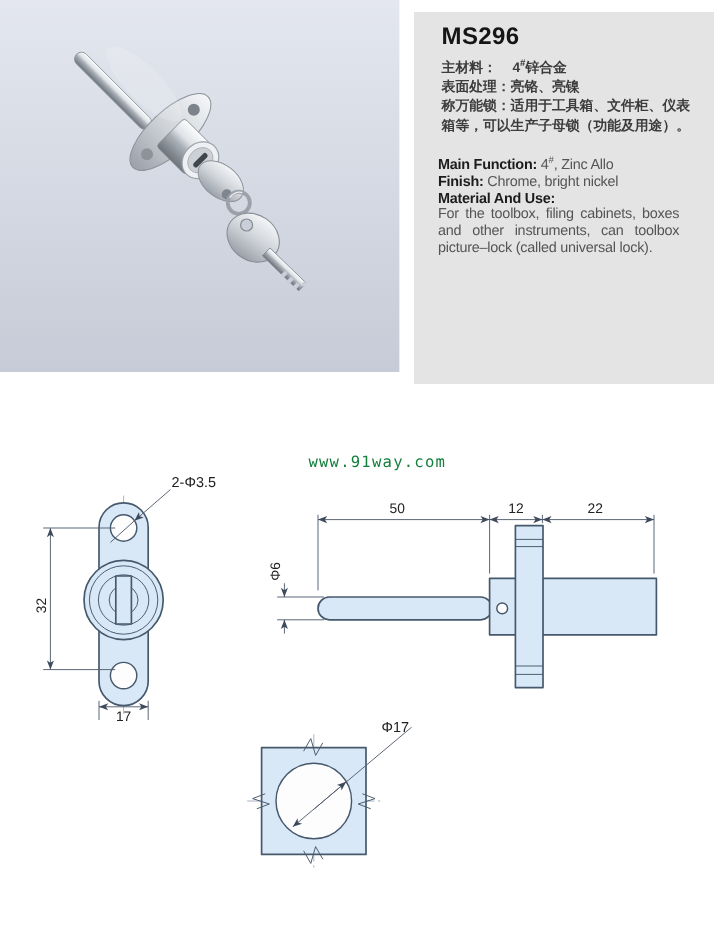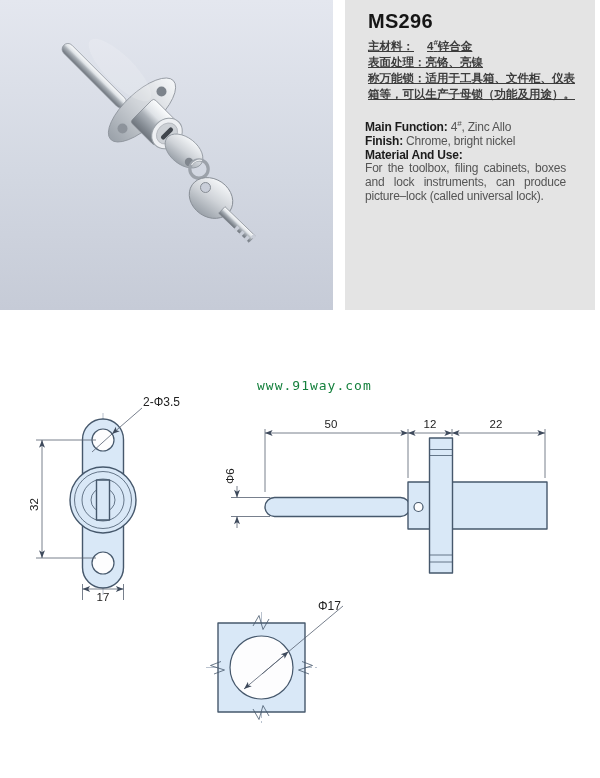"MS296" .info-panel { top: 0 -> 10px }
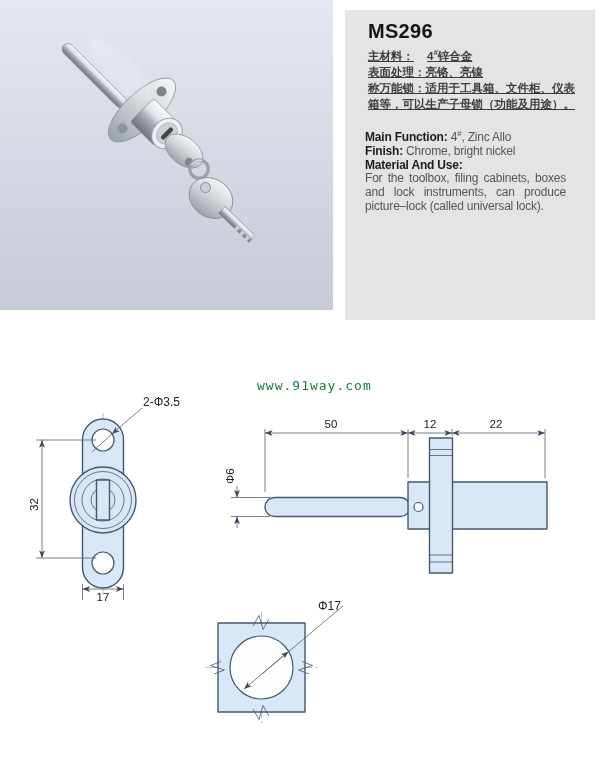"主材料： 4#锌合金" .zh { text-decoration: underline -> none }
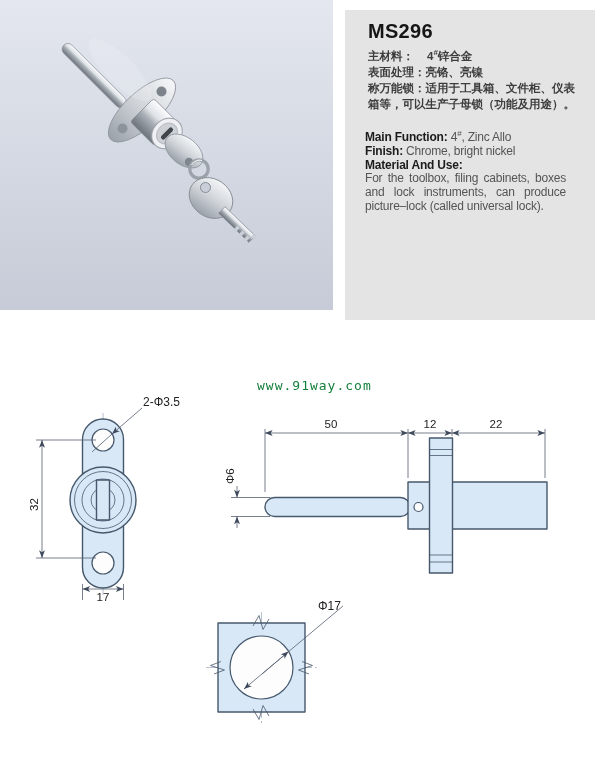"and lock instruments, can produce" div.jline { text: lock instruments, can produce -> other instruments, can toolbox }
